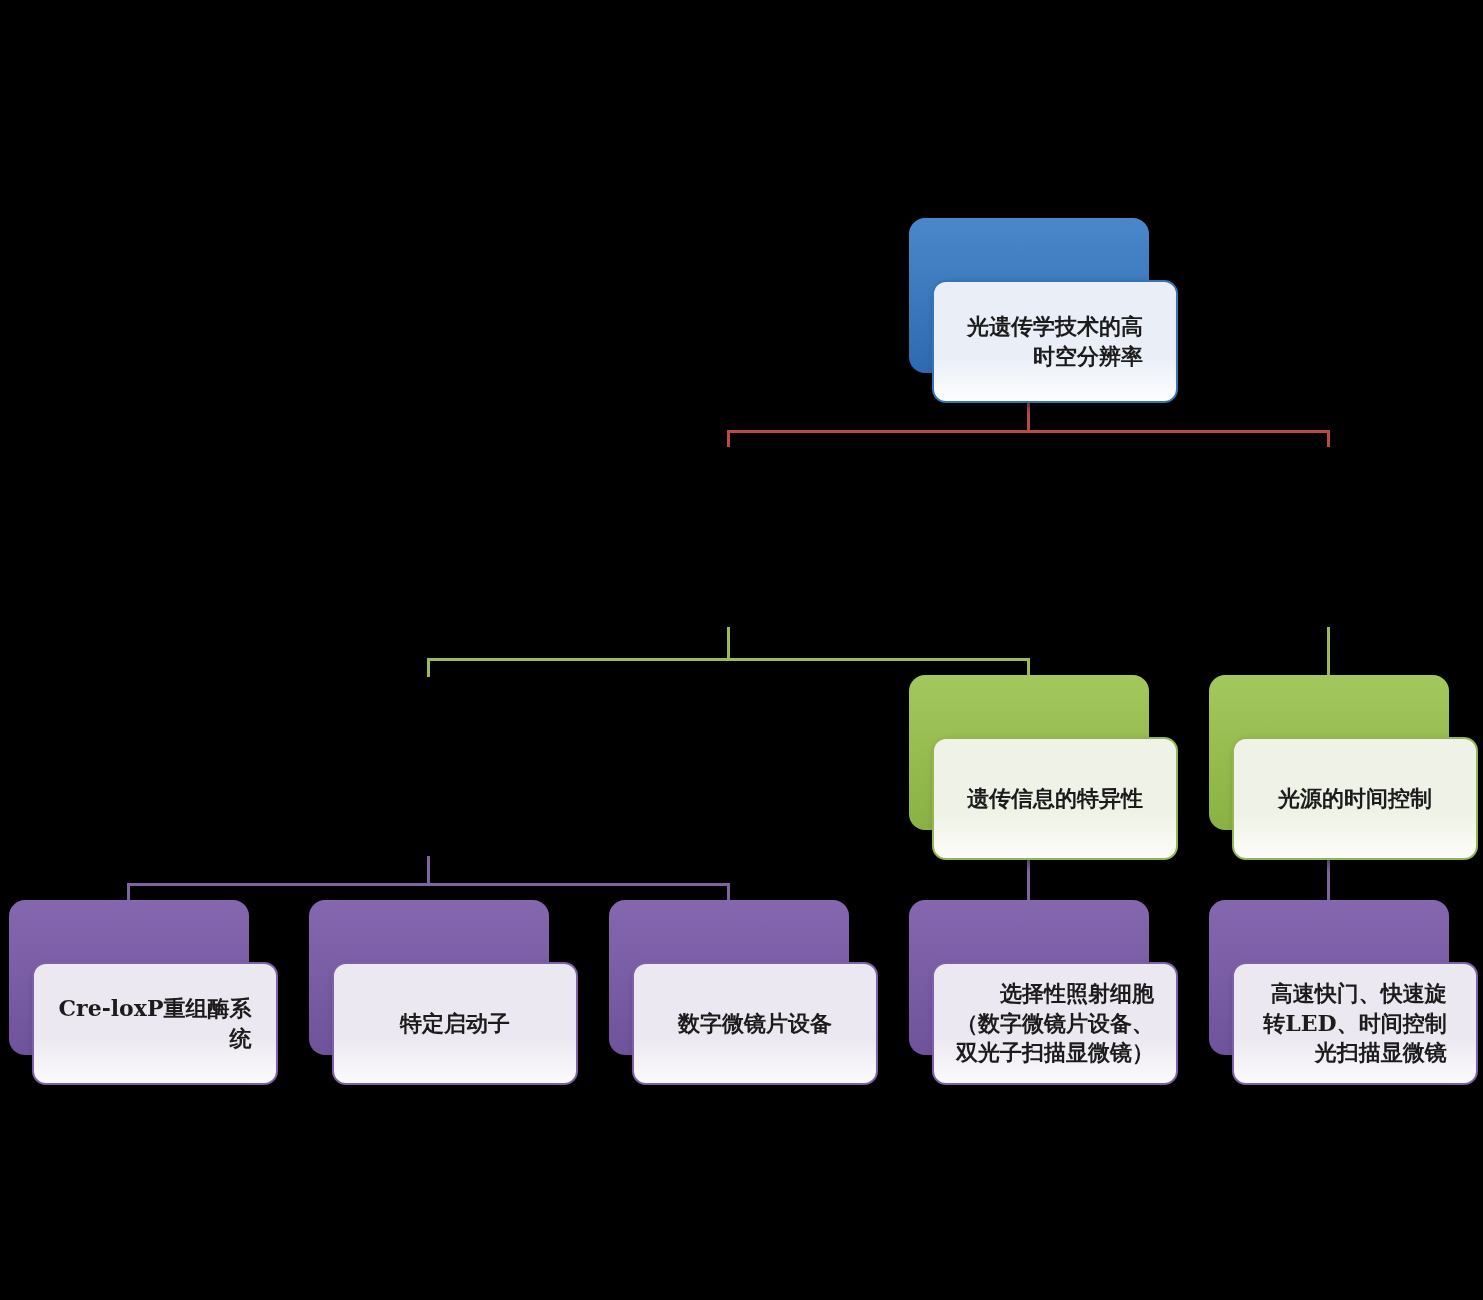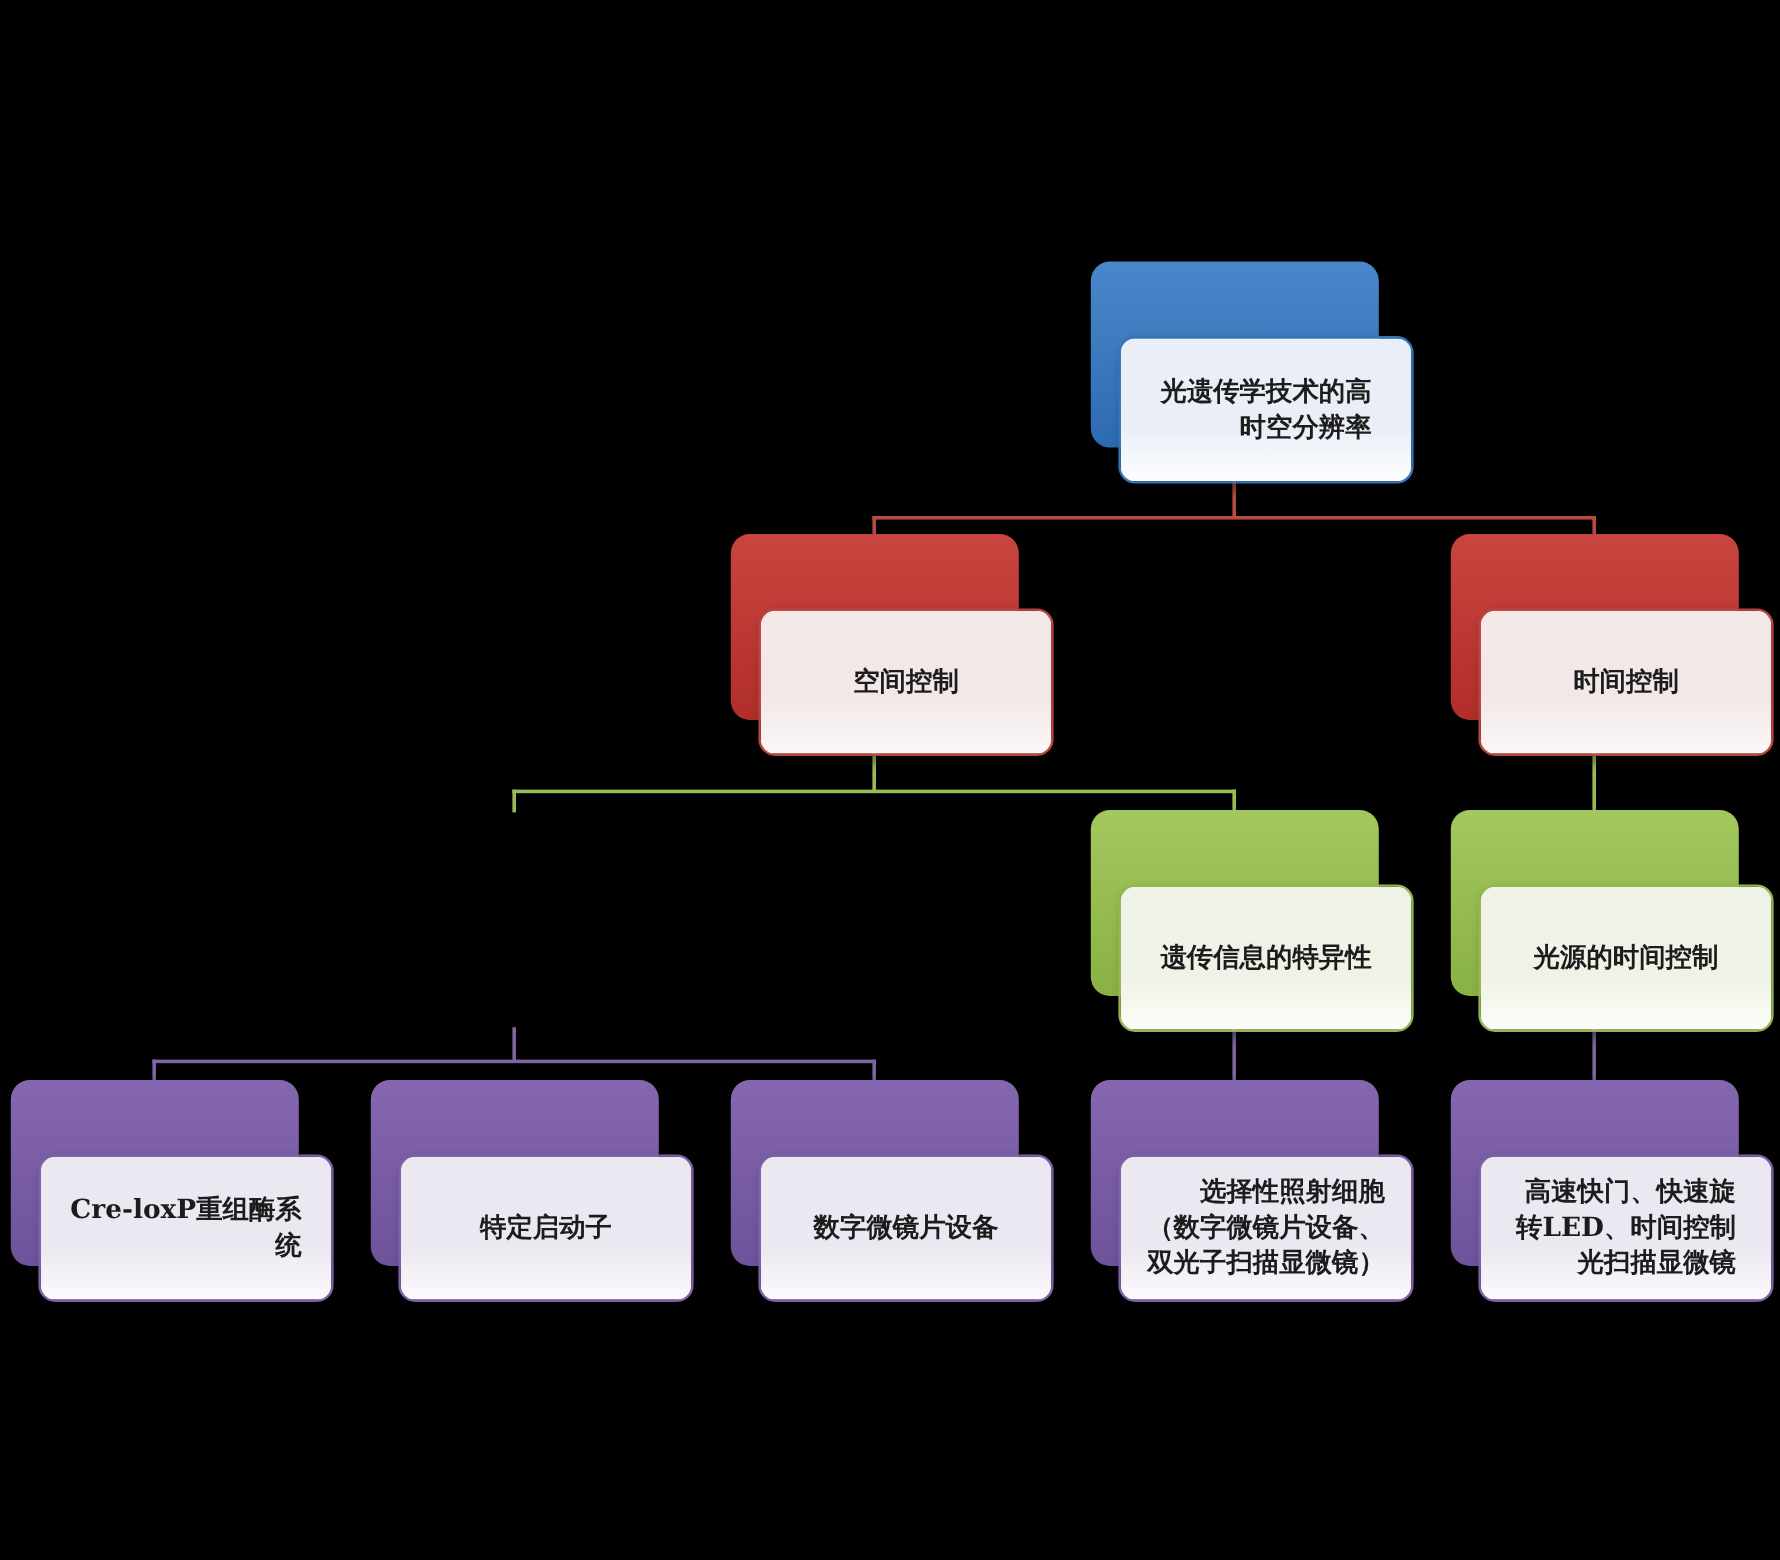"空间控制" div.node { html: <div> <div></div> <div> <span>空间控制</span> </div> </div> -> none }
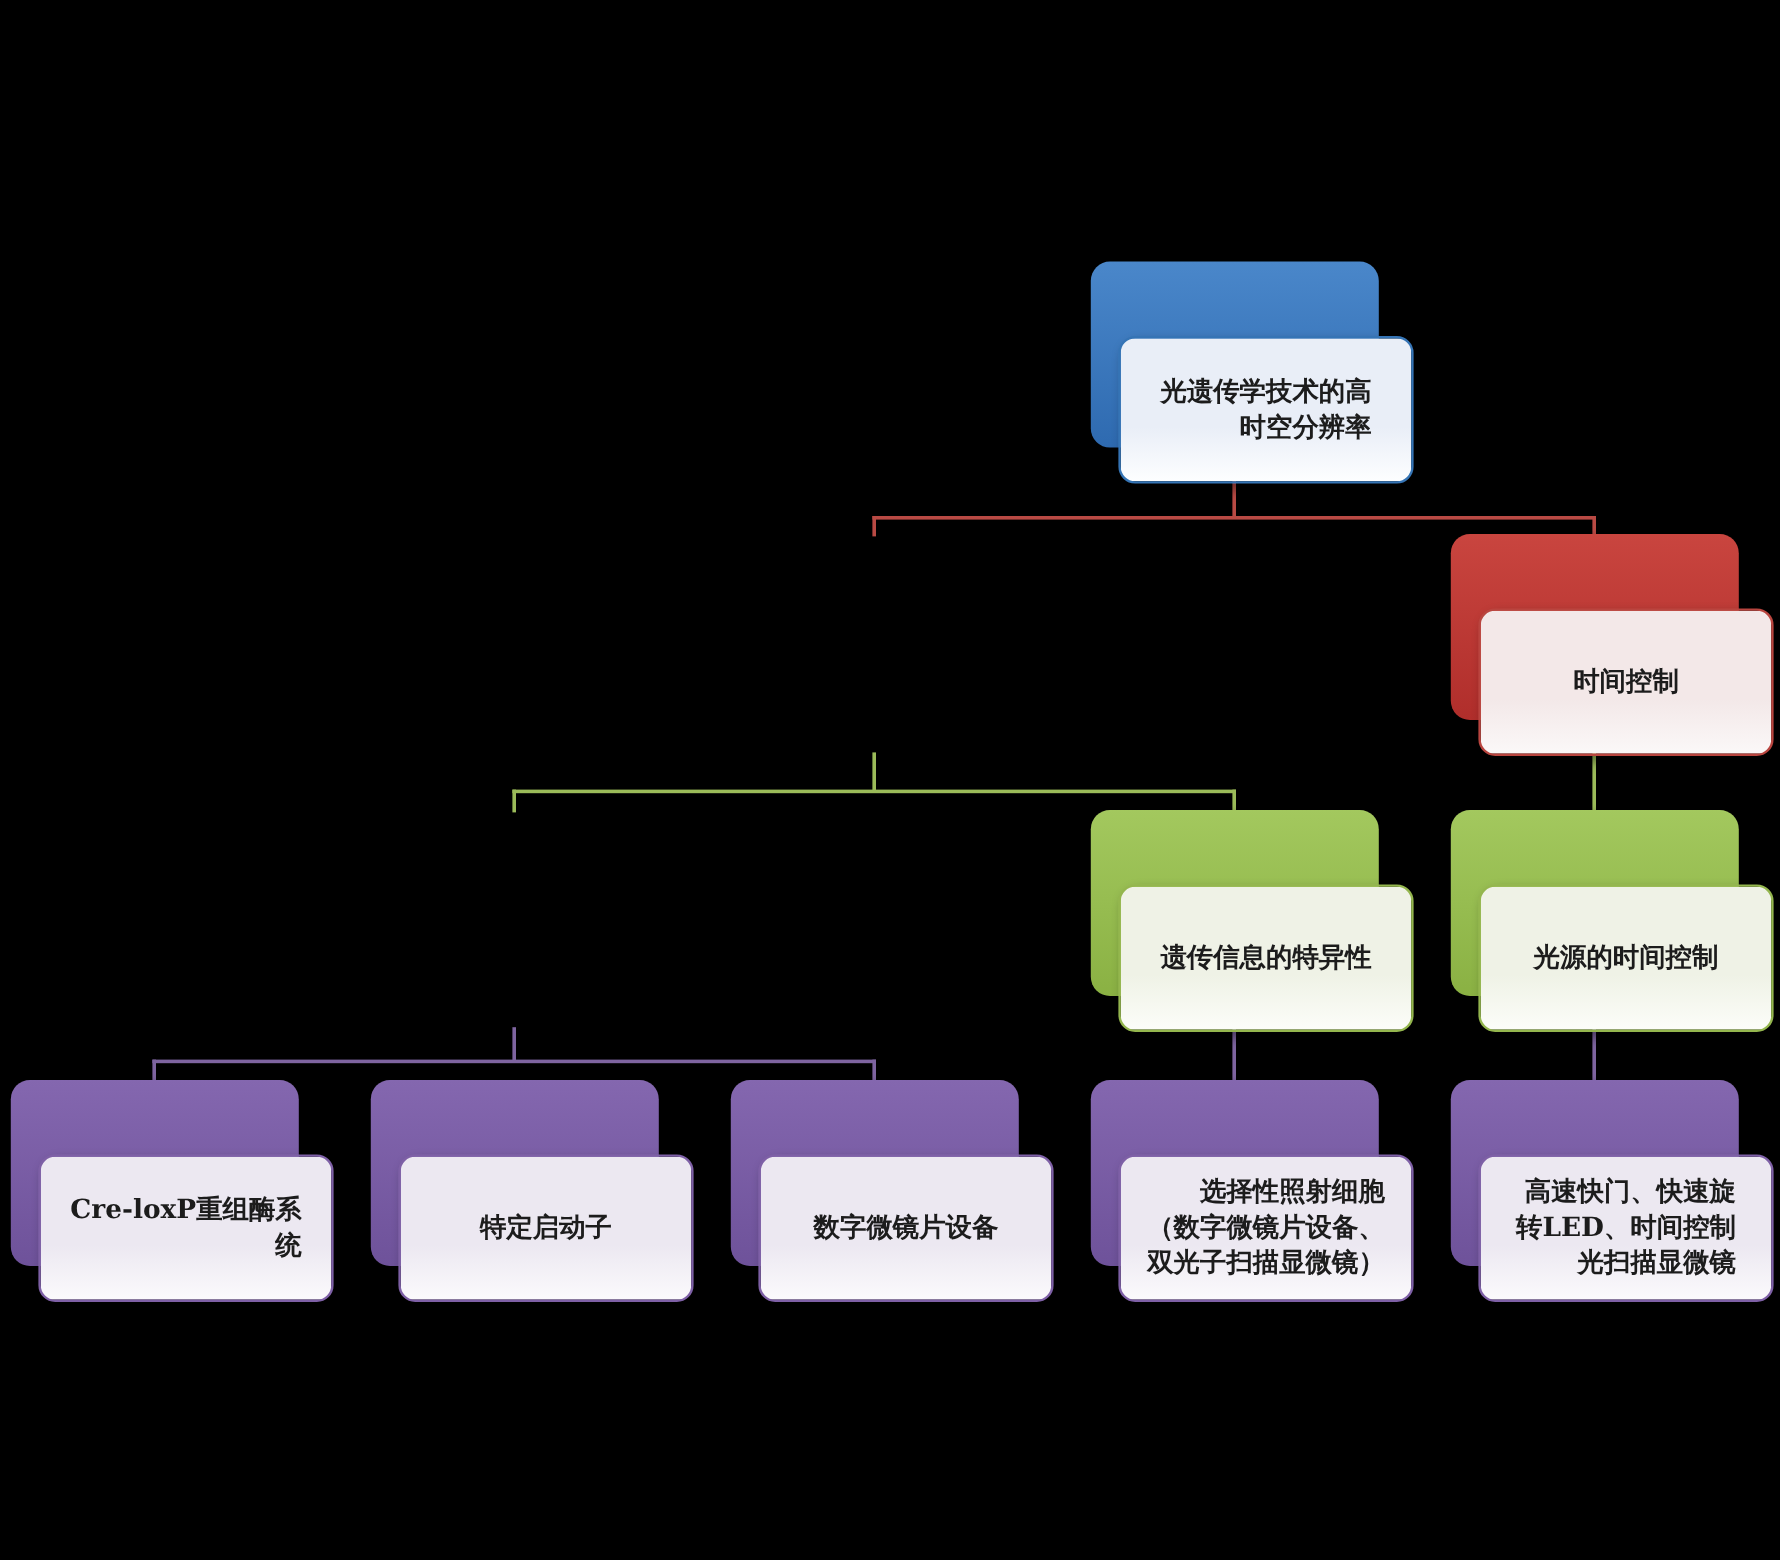"时间控制" div.node { html: <div> <div></div> <div> <span>时间控制</span> </div> </div> -> none }
